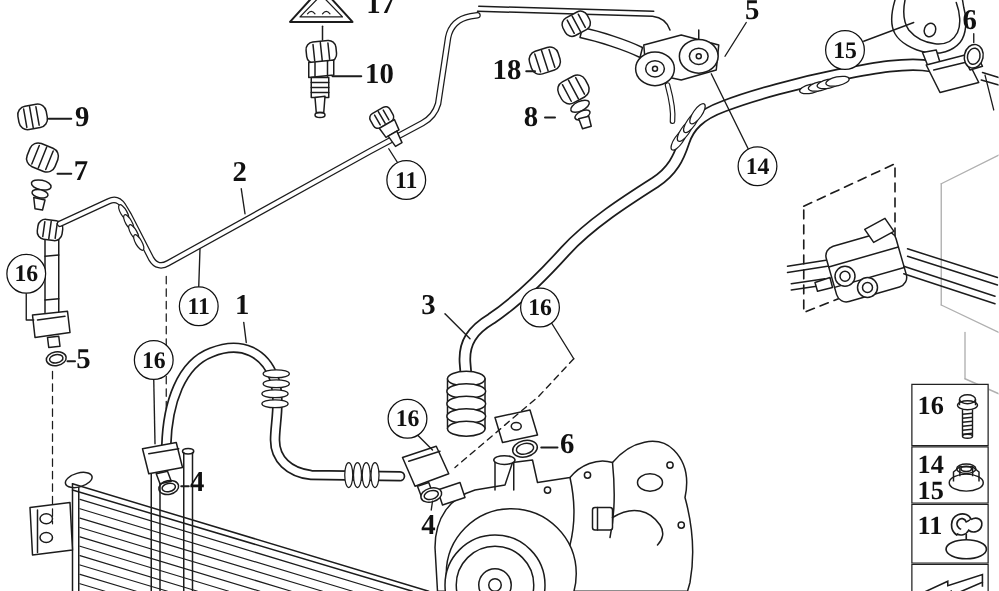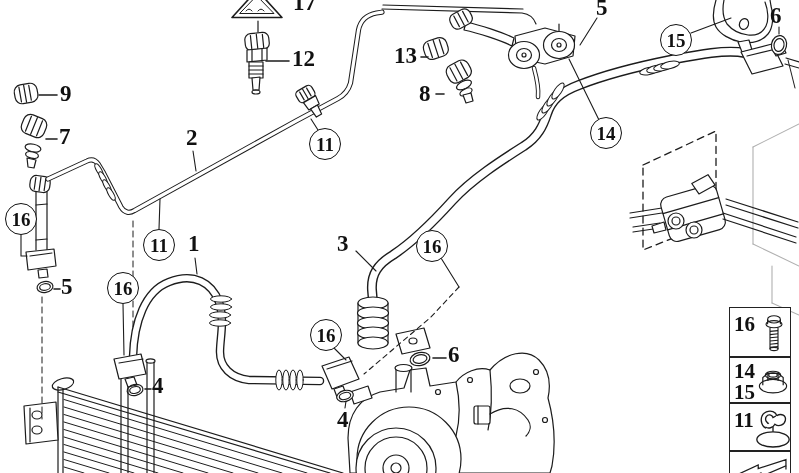"12" div.lbl { text: 12 -> 10 }
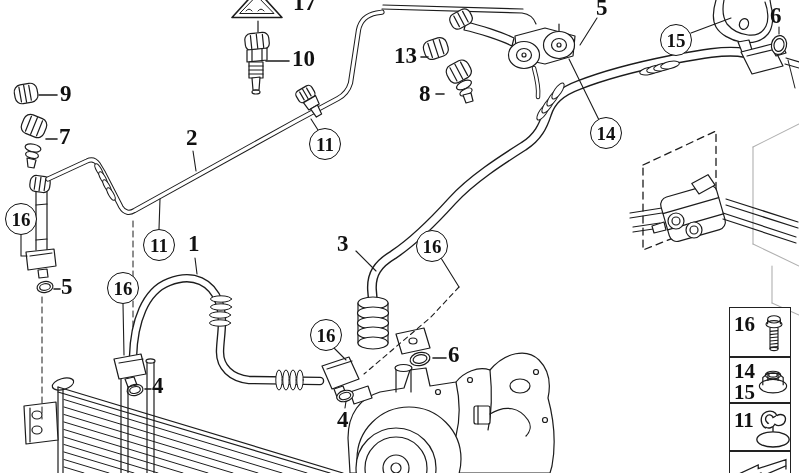"13" div.lbl { text: 13 -> 18 }
